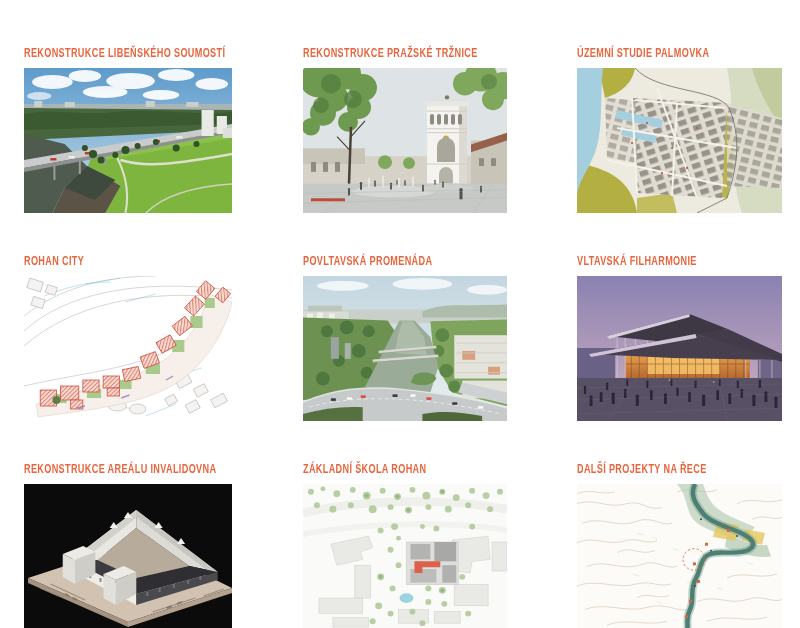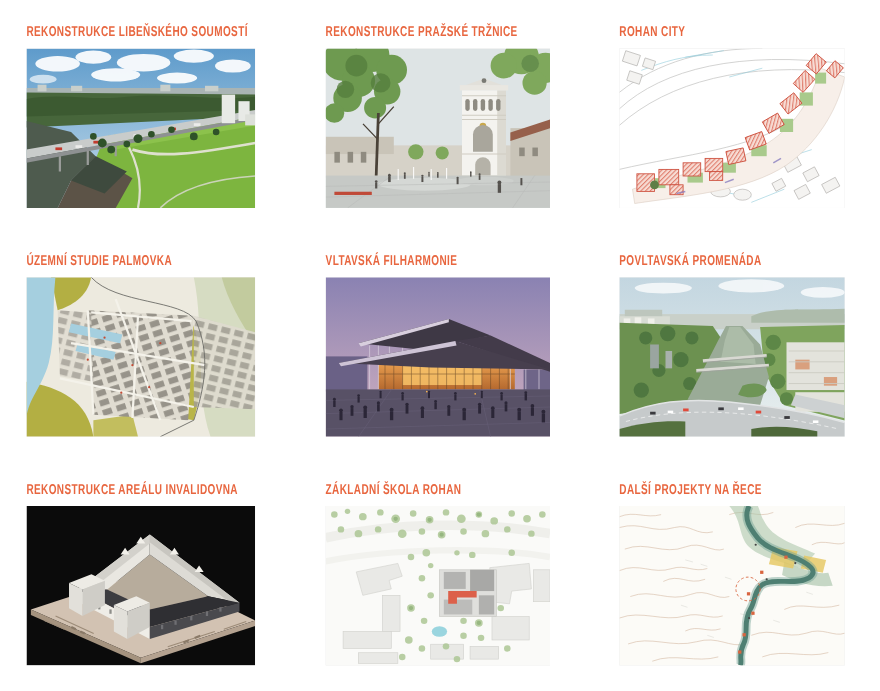"REKONSTRUKCE LIBEŇSKÉHO SOUMOSTÍ" .grid { margin-top: none -> 24px; padding: 21px 32px 0 24px -> 21px 18px 0 24px }
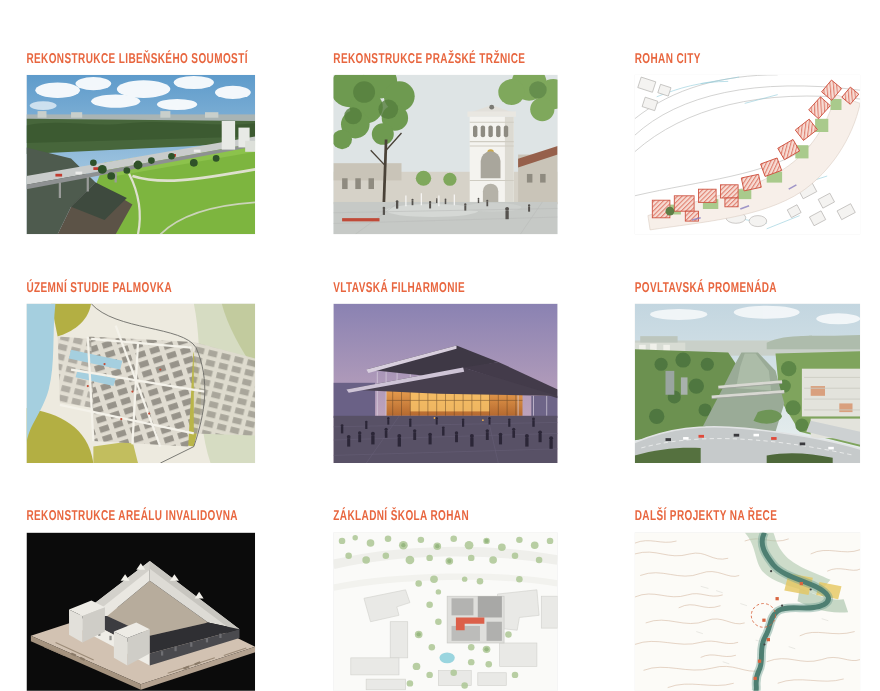"ROHAN CITY" a.card { order: before "ÚZEMNÍ STUDIE PALMOVKA" -> after "ÚZEMNÍ STUDIE PALMOVKA" }
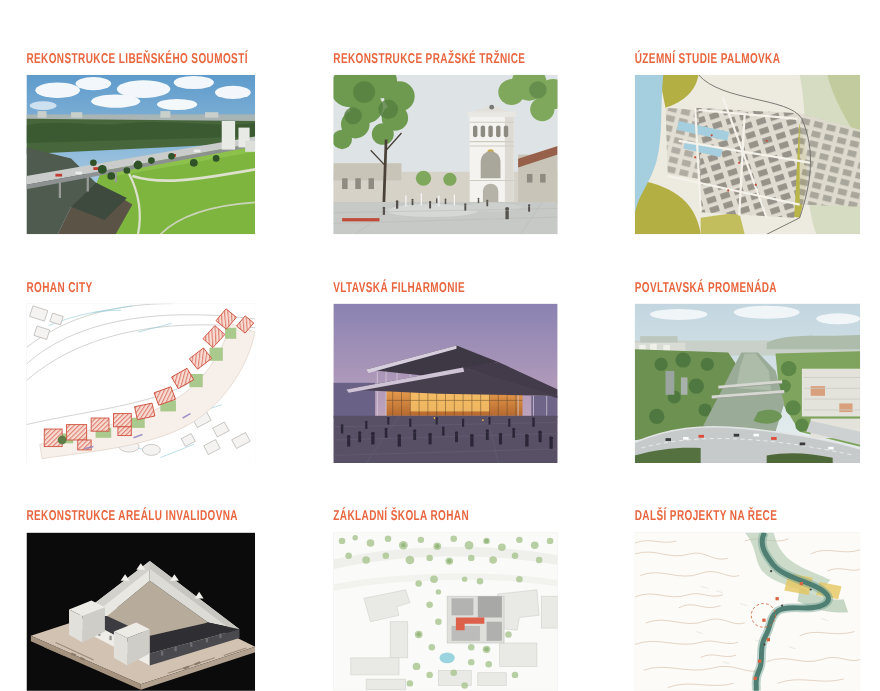"VLTAVSKÁ FILHARMONIE" a.card { order: before "POVLTAVSKÁ PROMENÁDA" -> after "POVLTAVSKÁ PROMENÁDA" }
